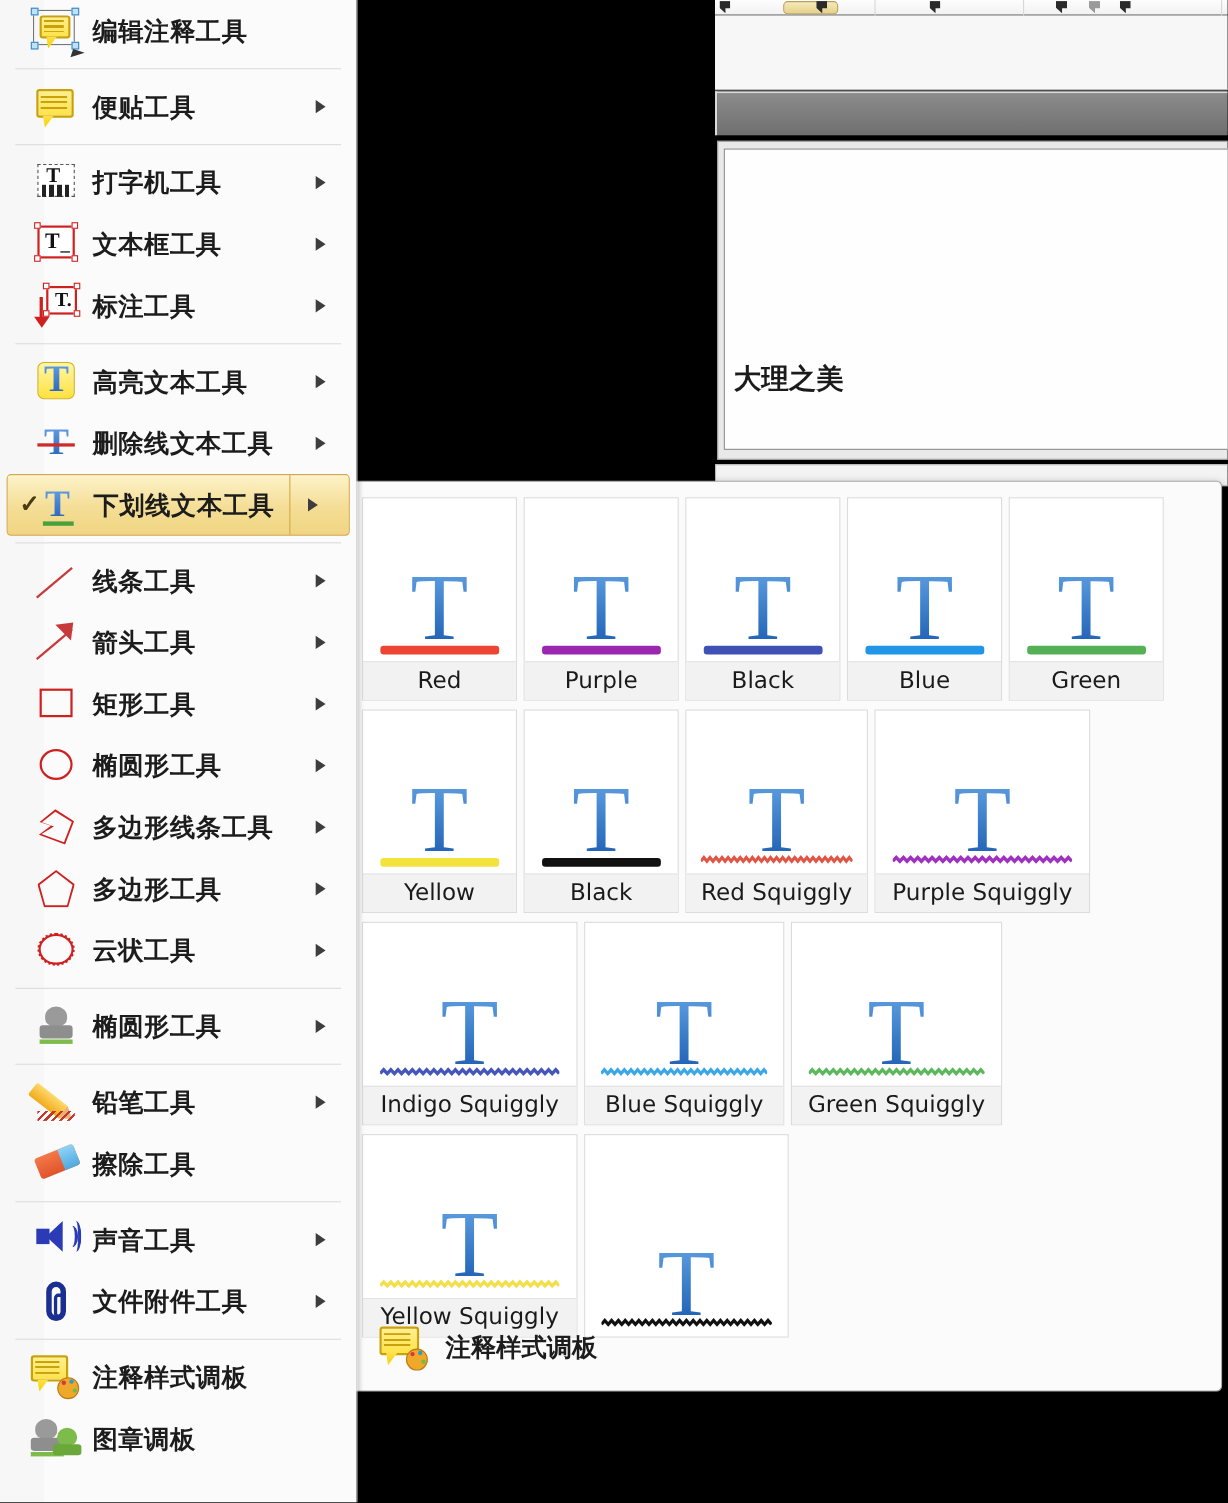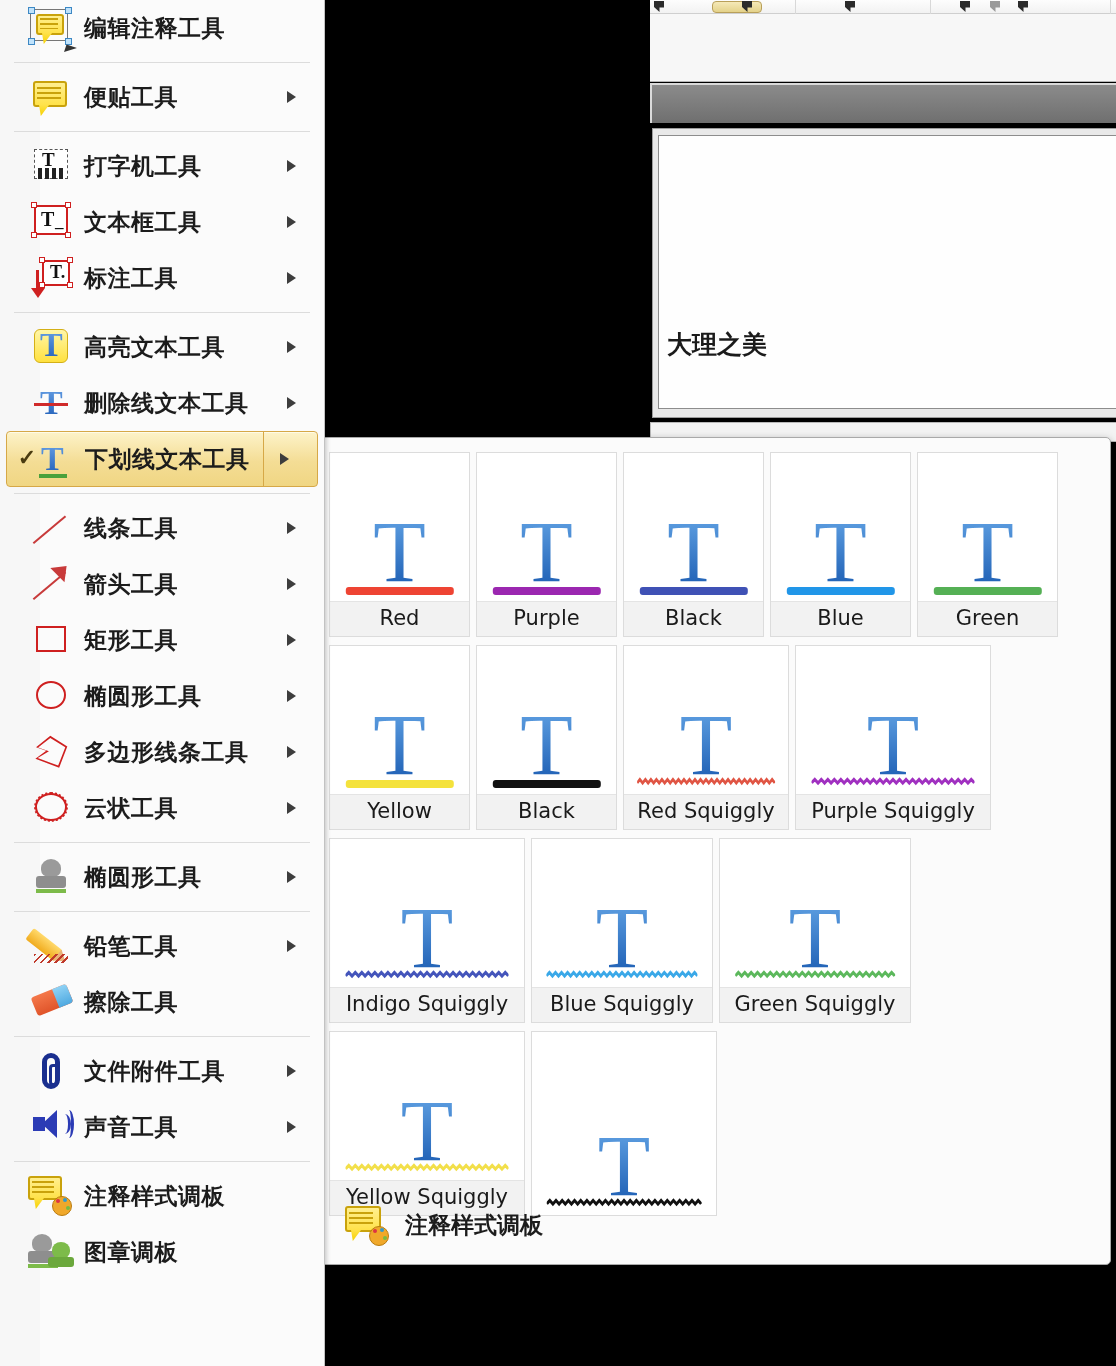"多边形工具" div.mi { html: none -> <div> <span> <div></div> </span> <span>多边形工具</span> <span></span> </div> }
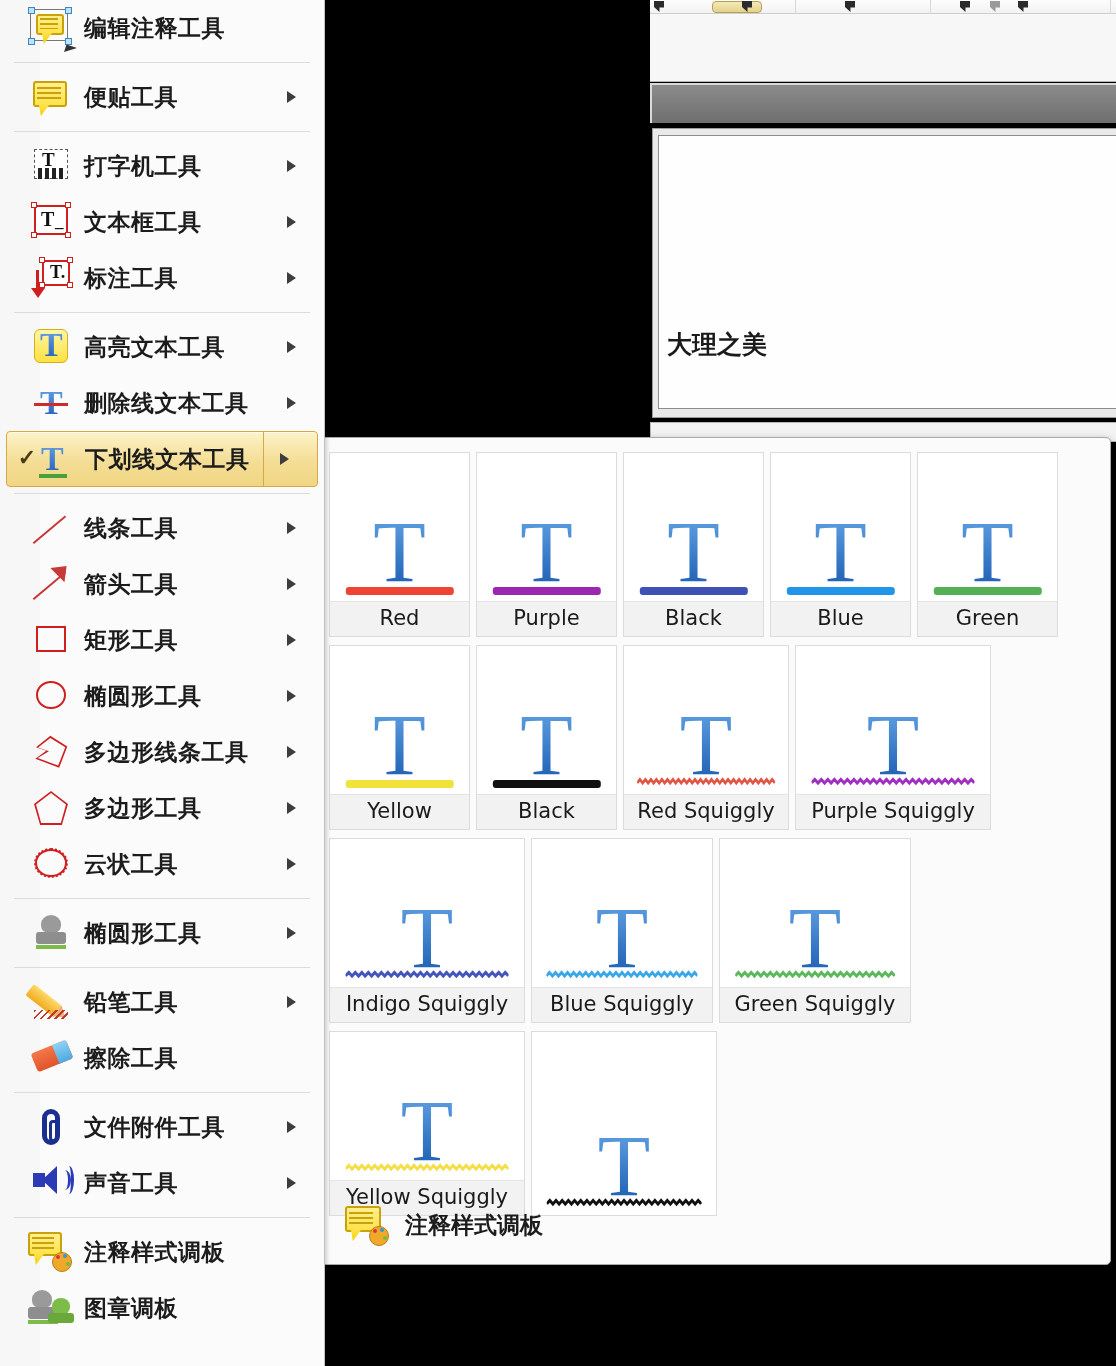"文件附件工具" div.mi { order: before "声音工具" -> after "声音工具" }
